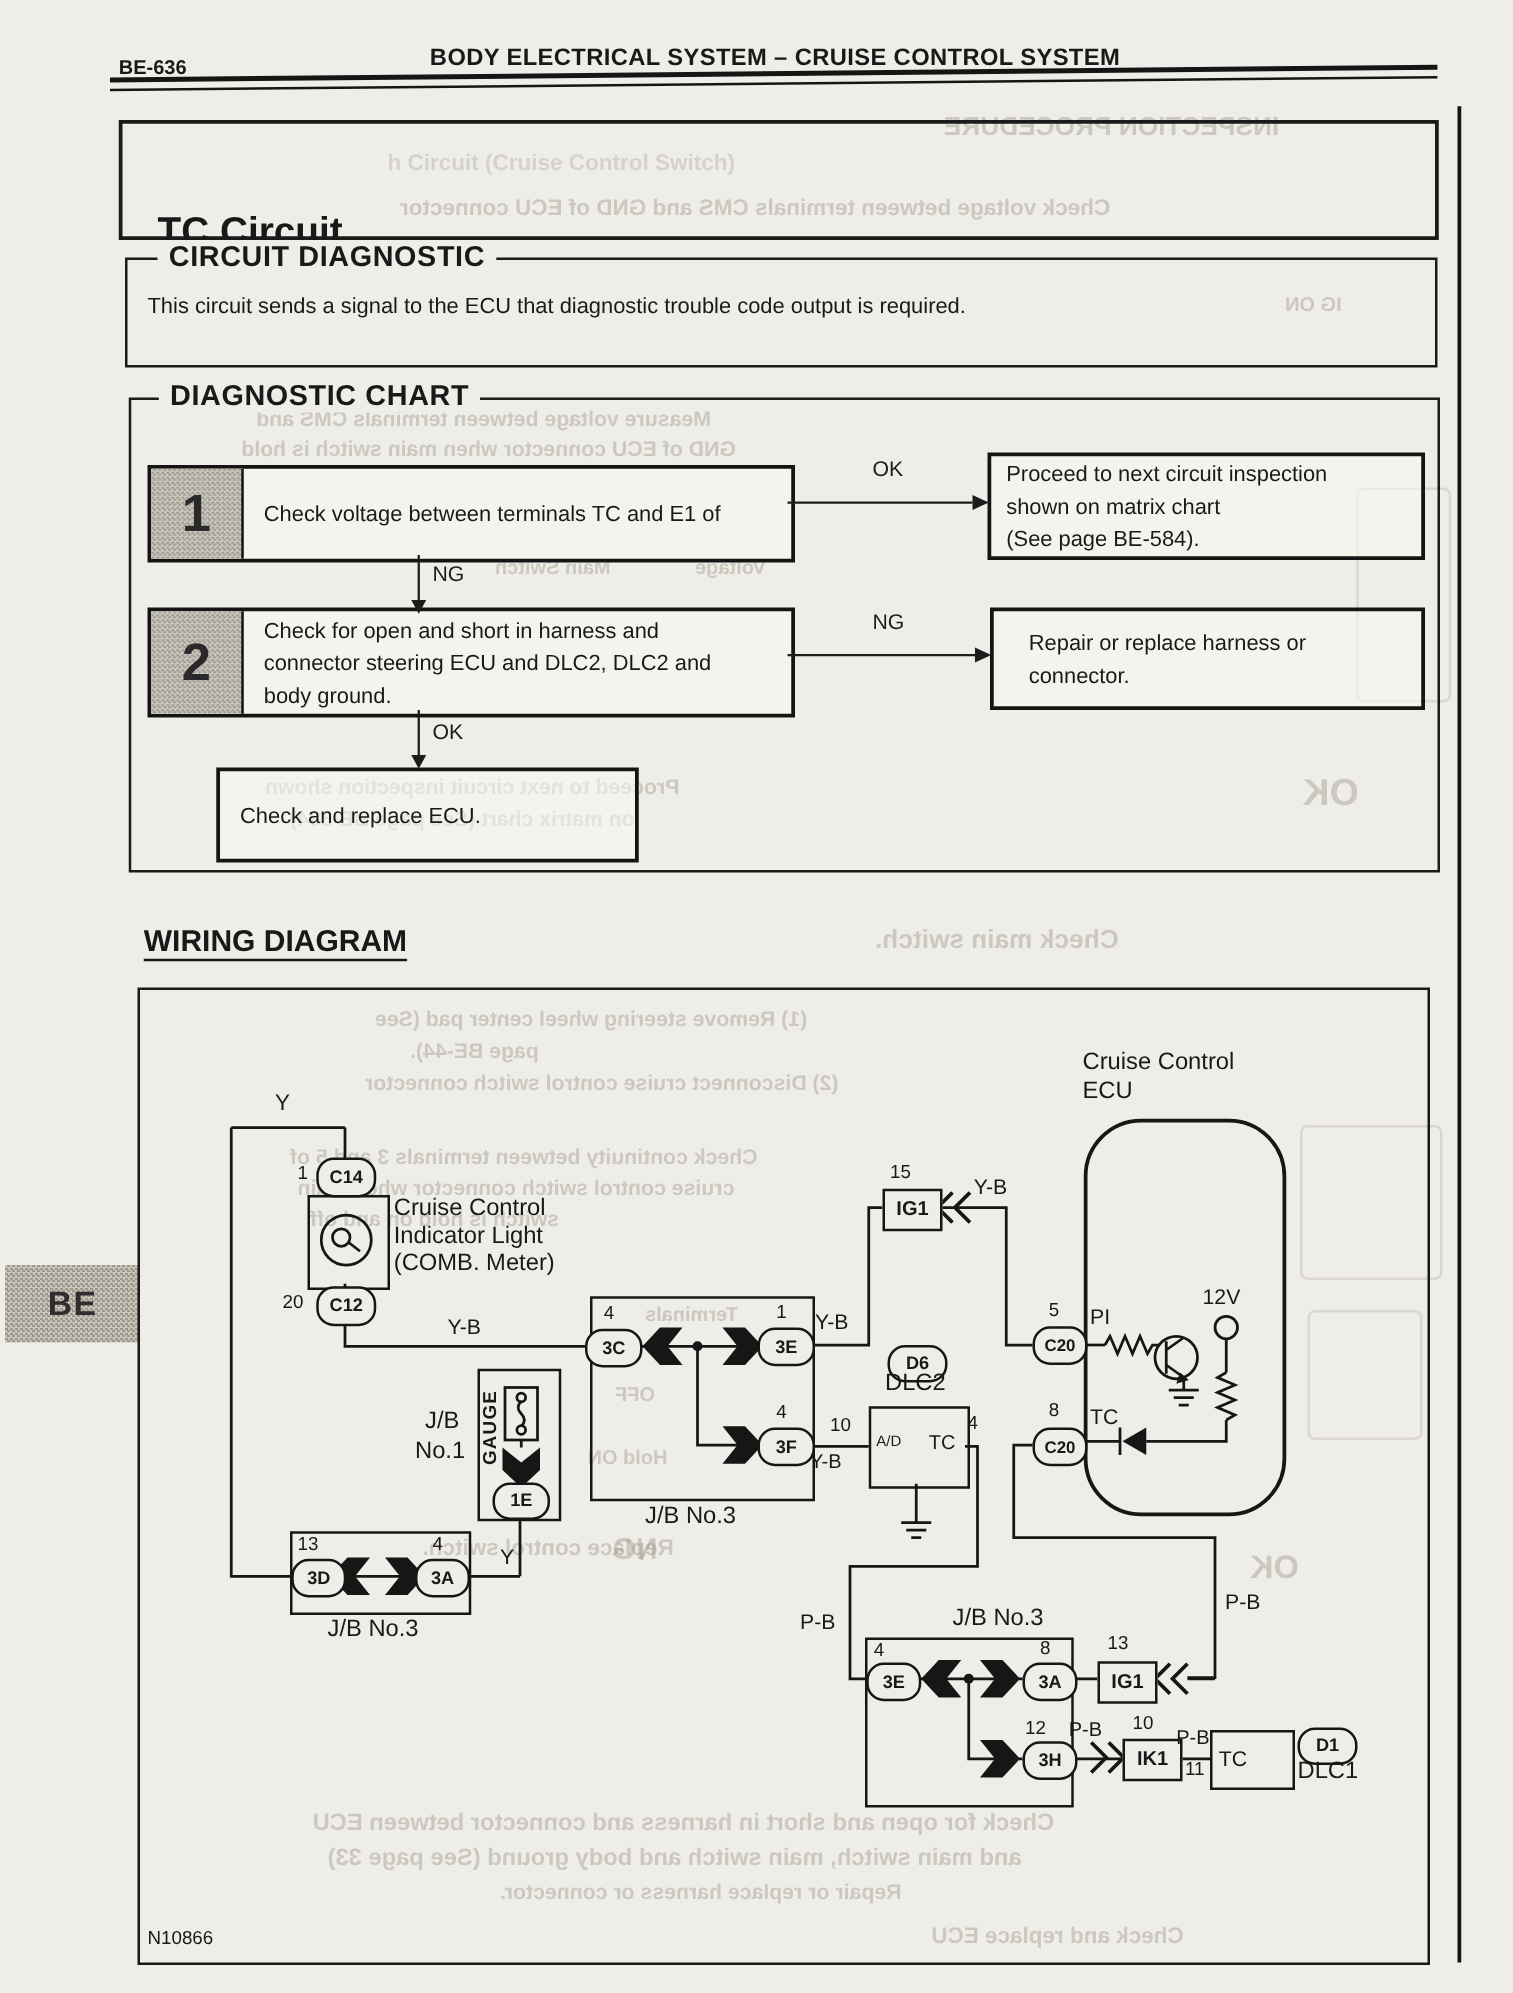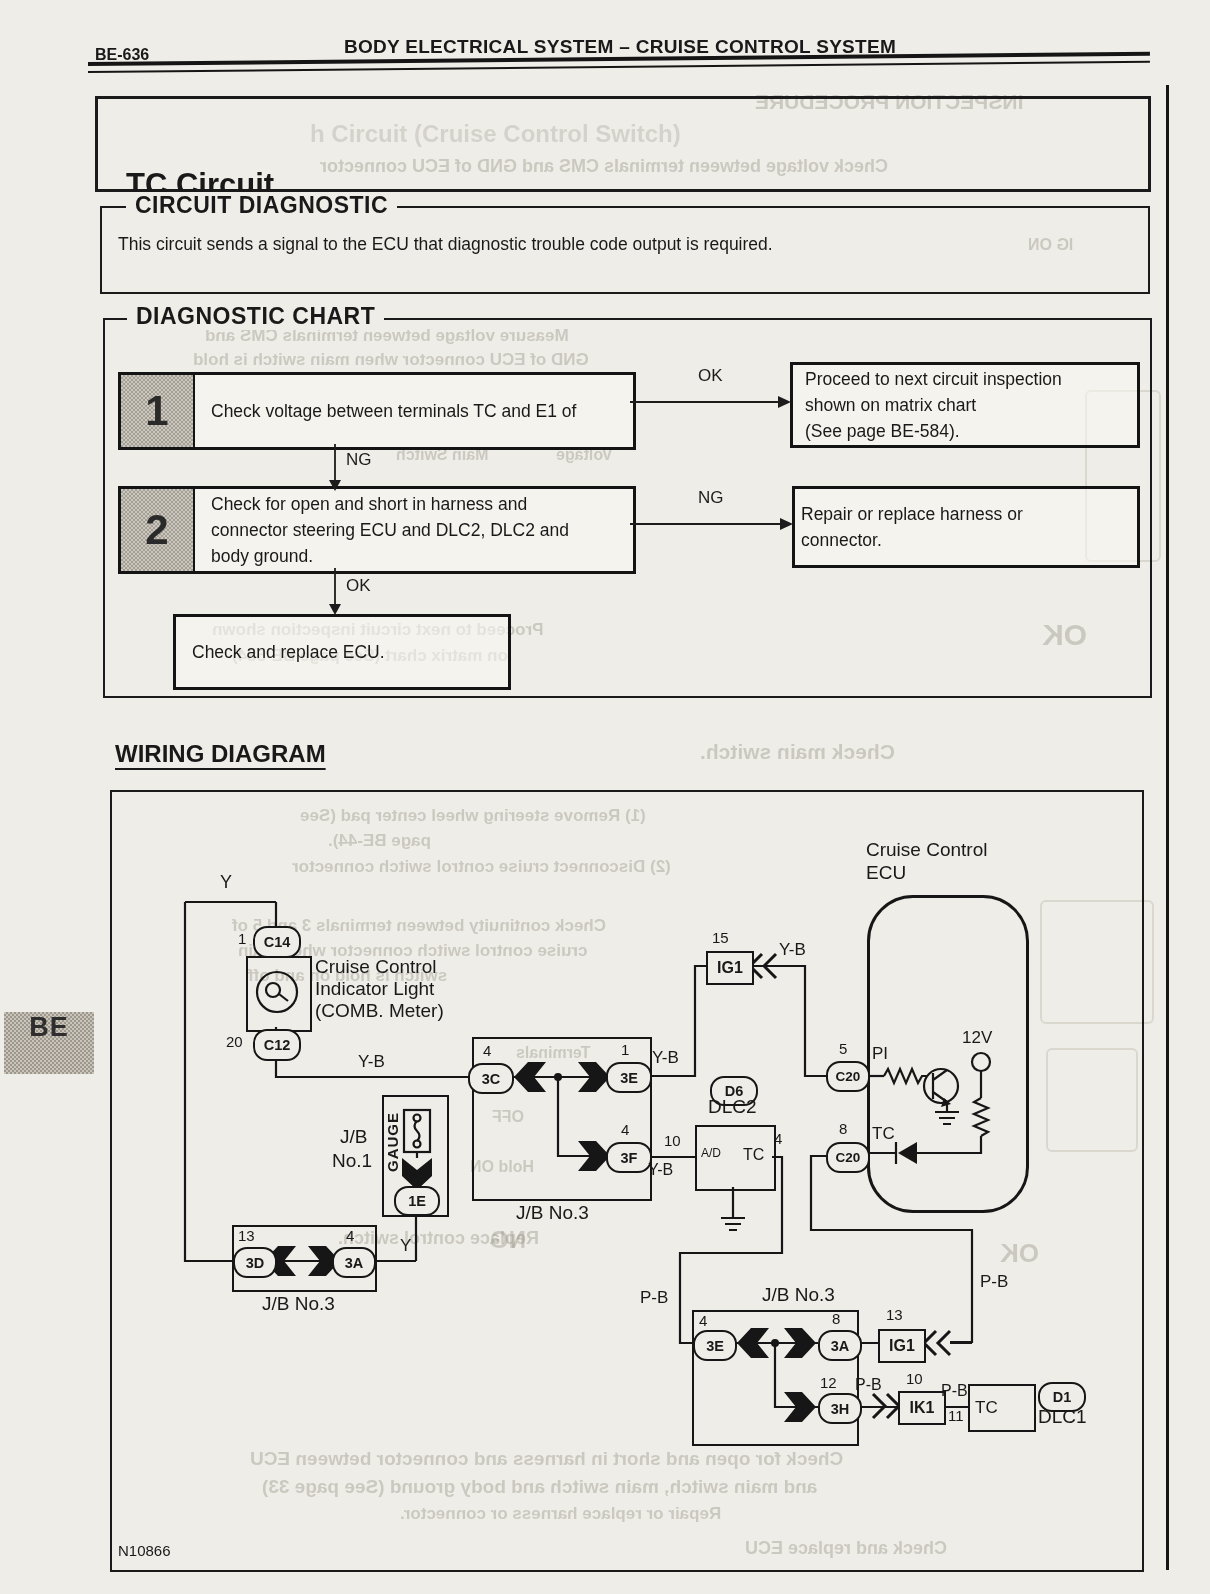"h Circuit (Cruise Control Switch)" div.bleed { font-size: 24px -> 18px }
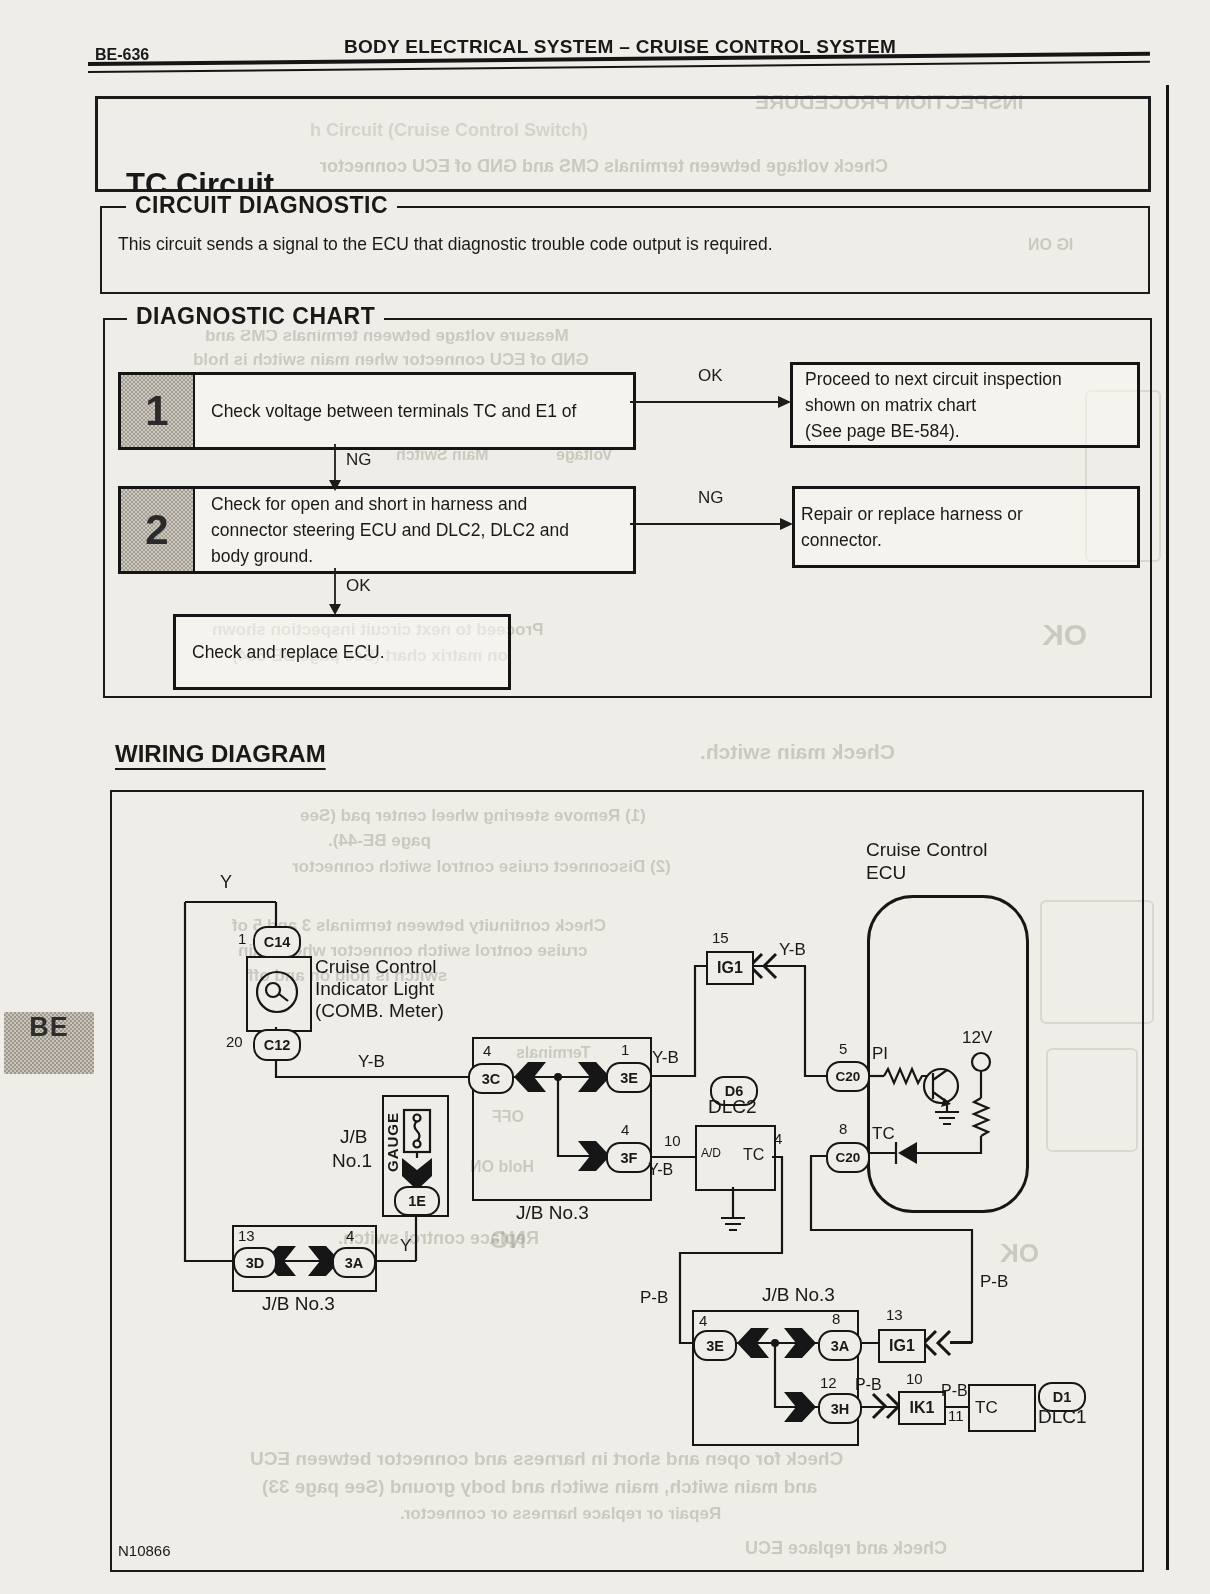"Repair or replace harness or" div.txt { padding-left: 6px -> 28px }
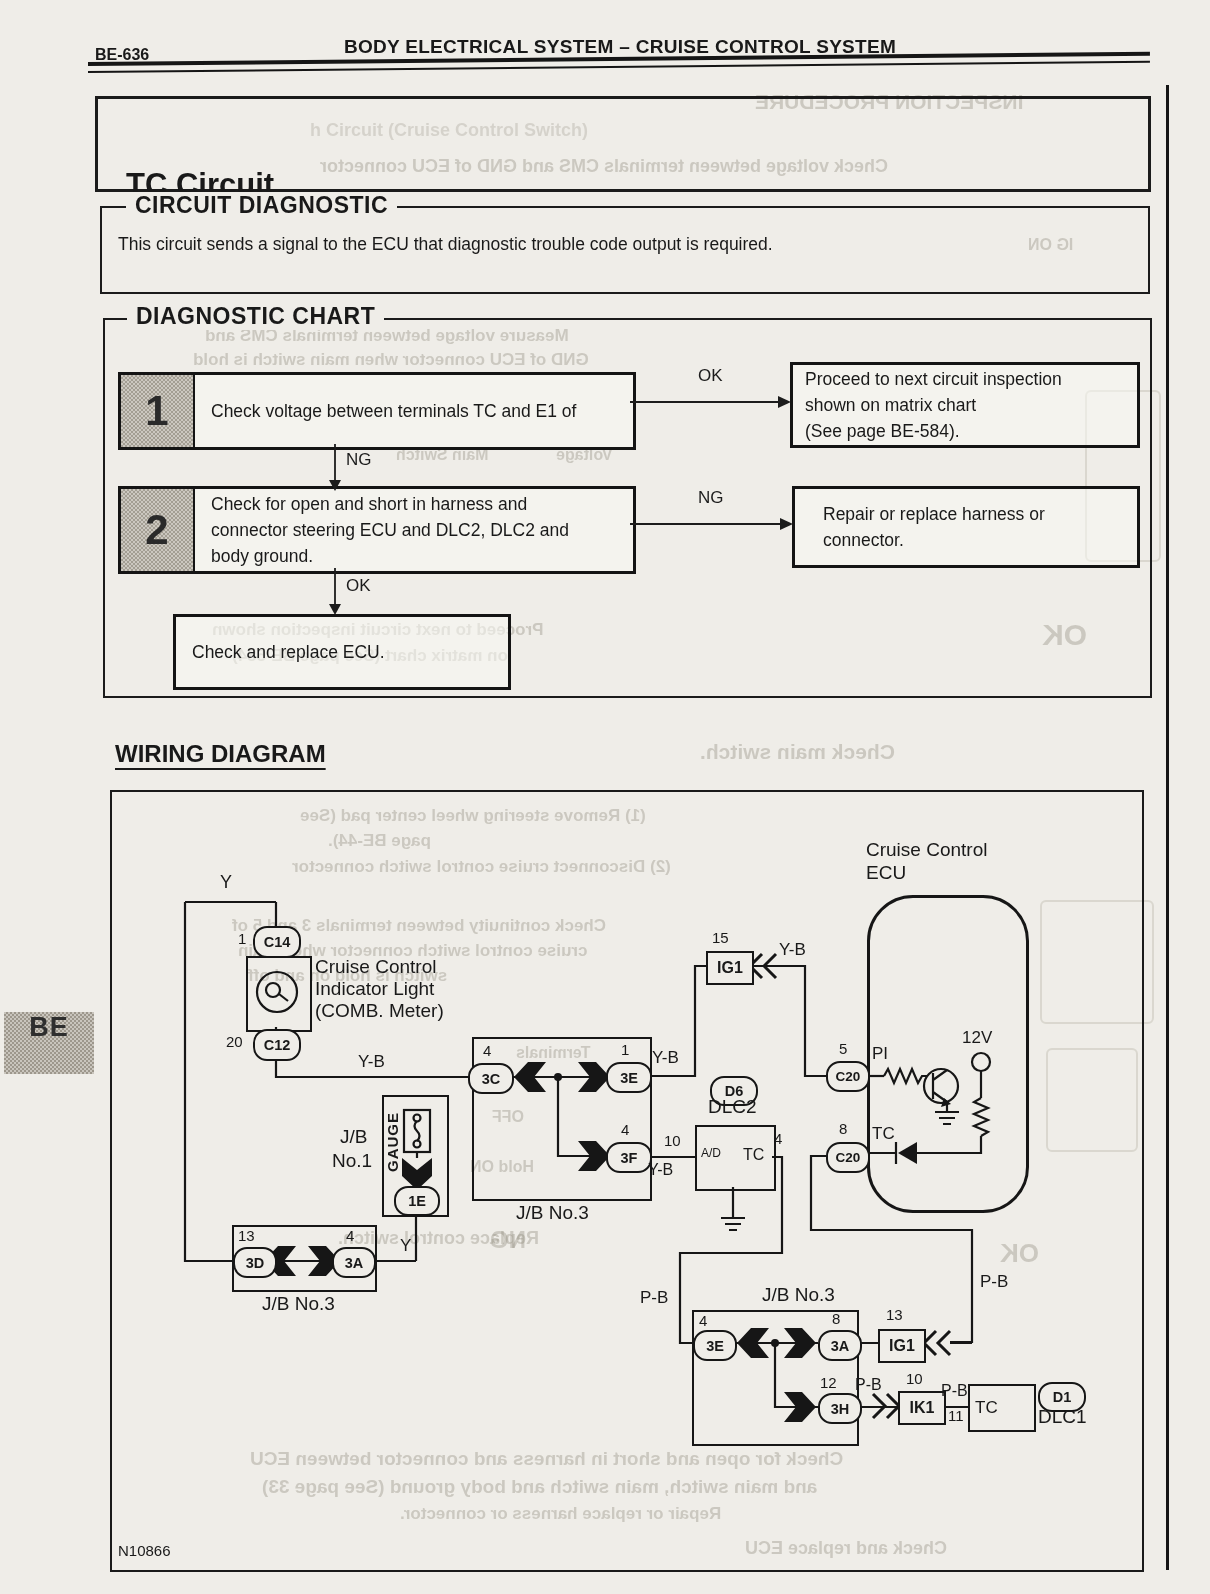"BE" .dither-tab { align-items: none -> center; width: 90px -> 108px }
